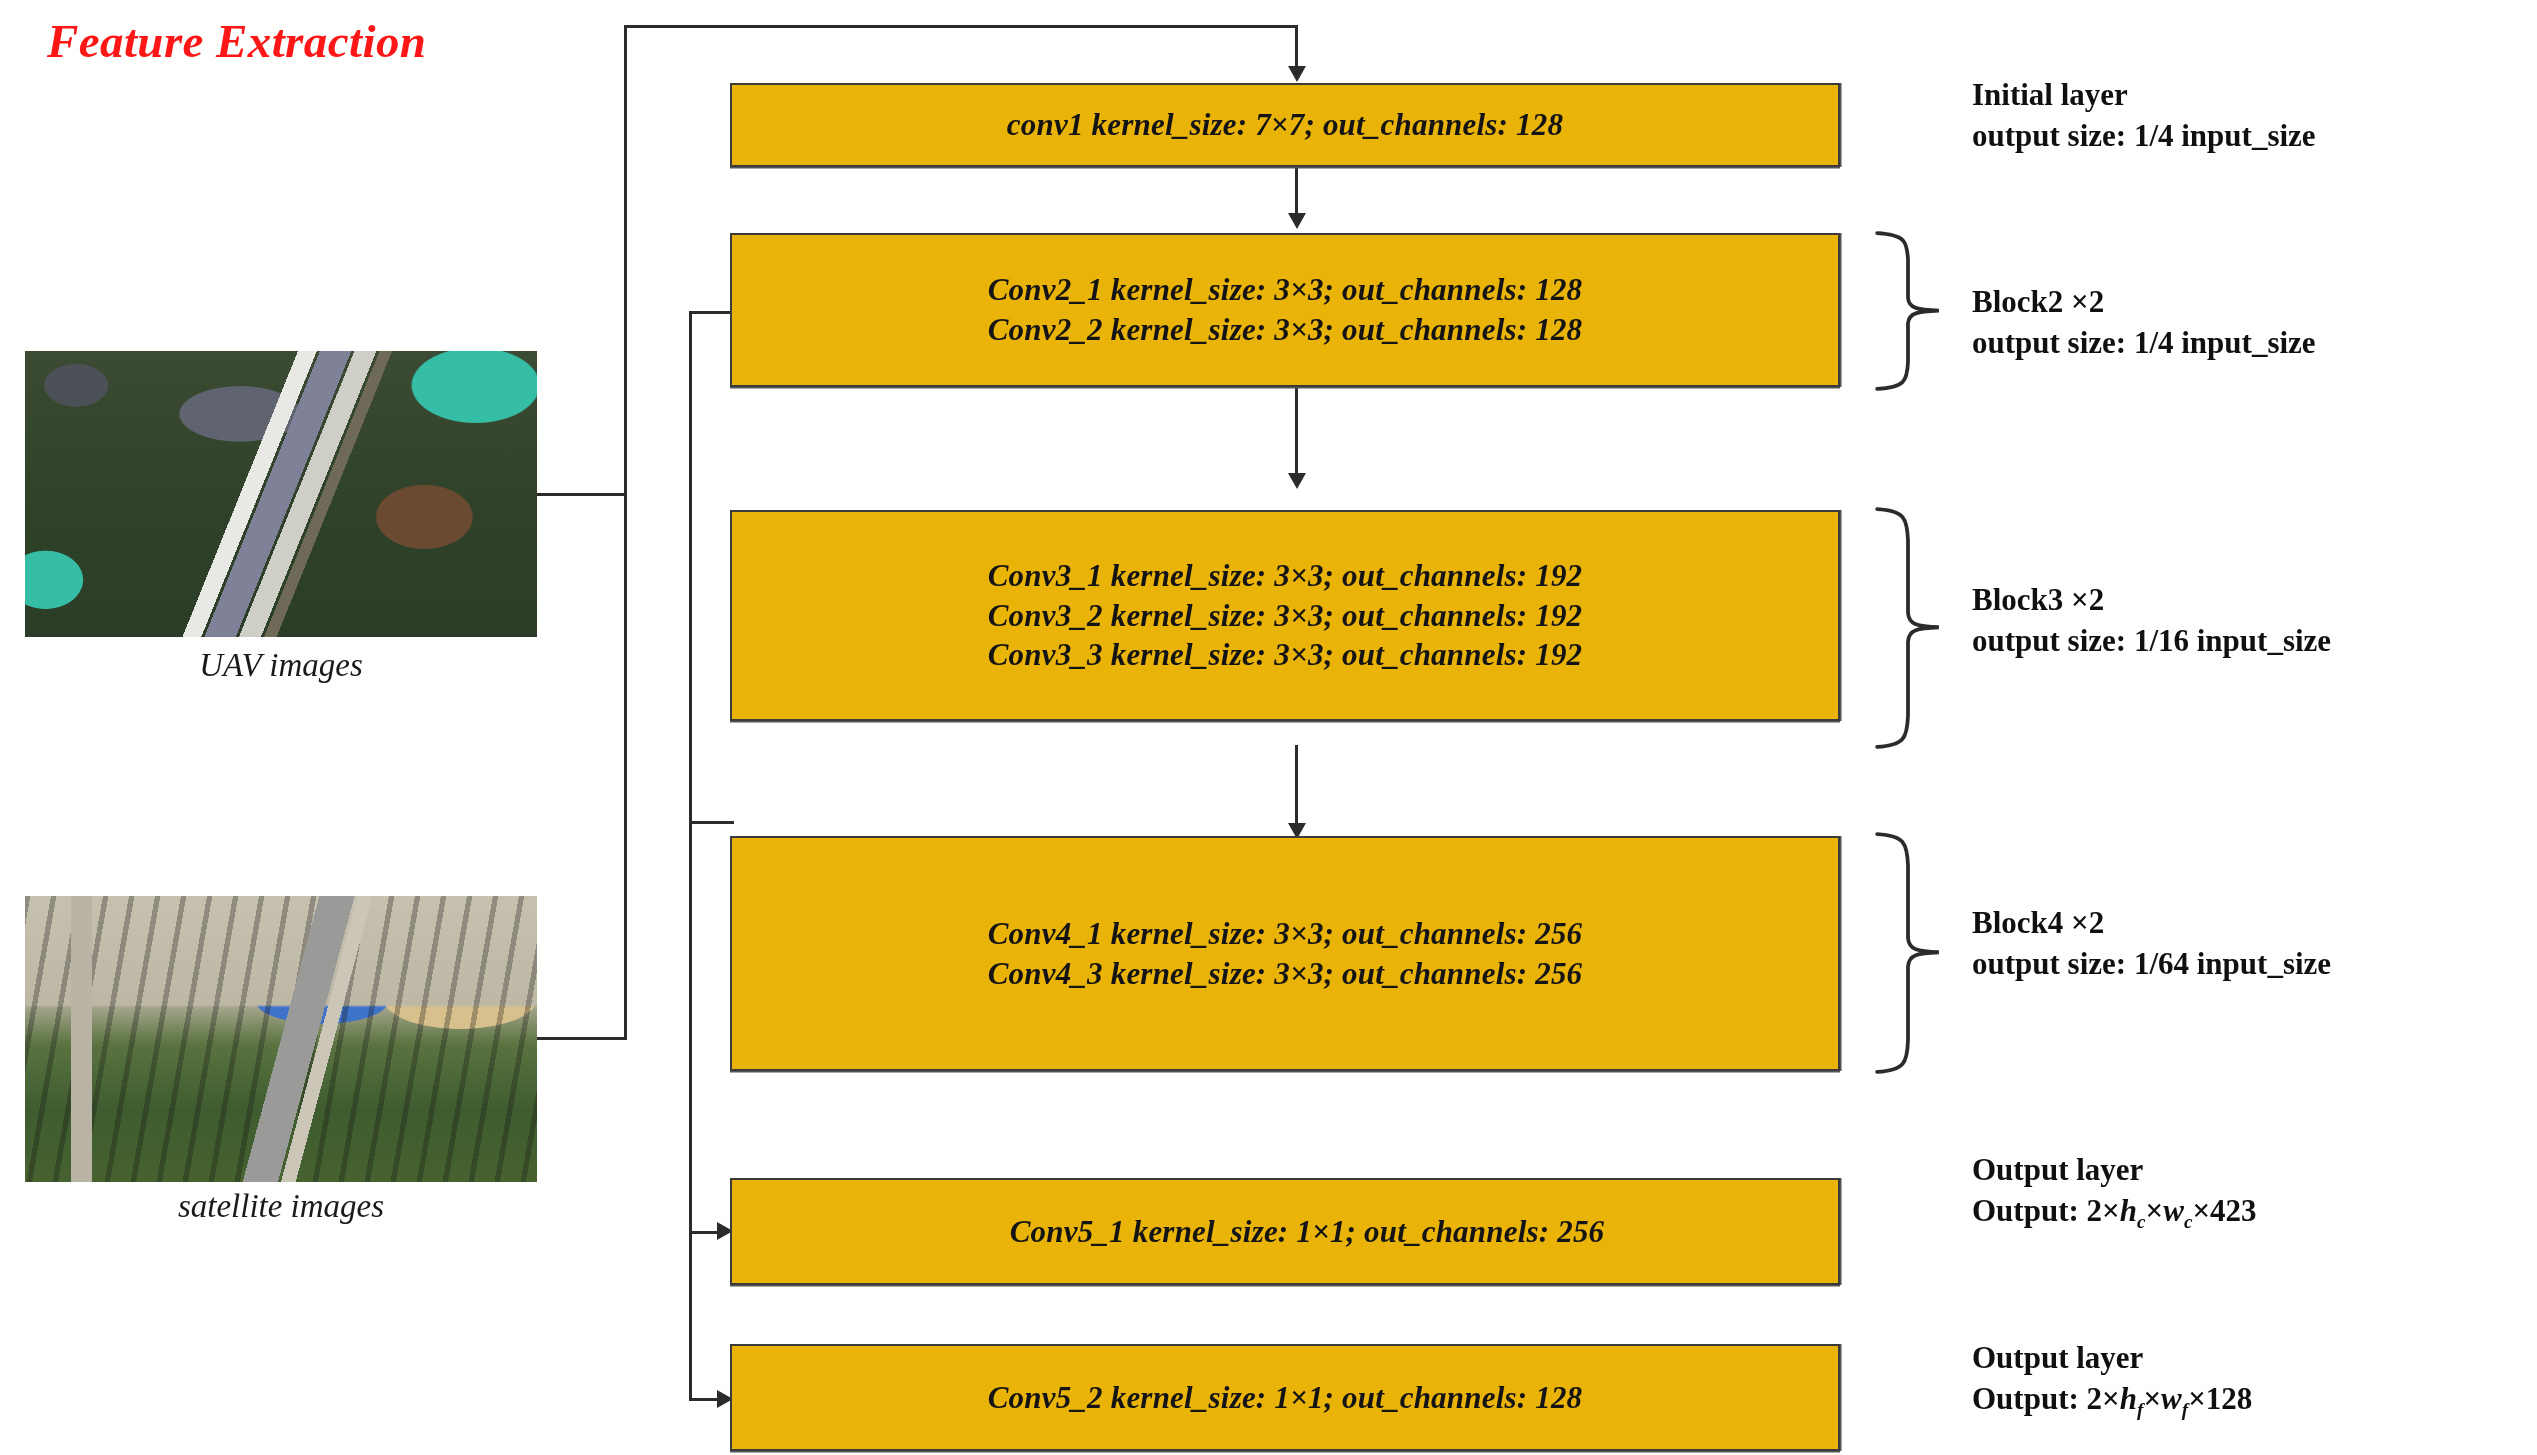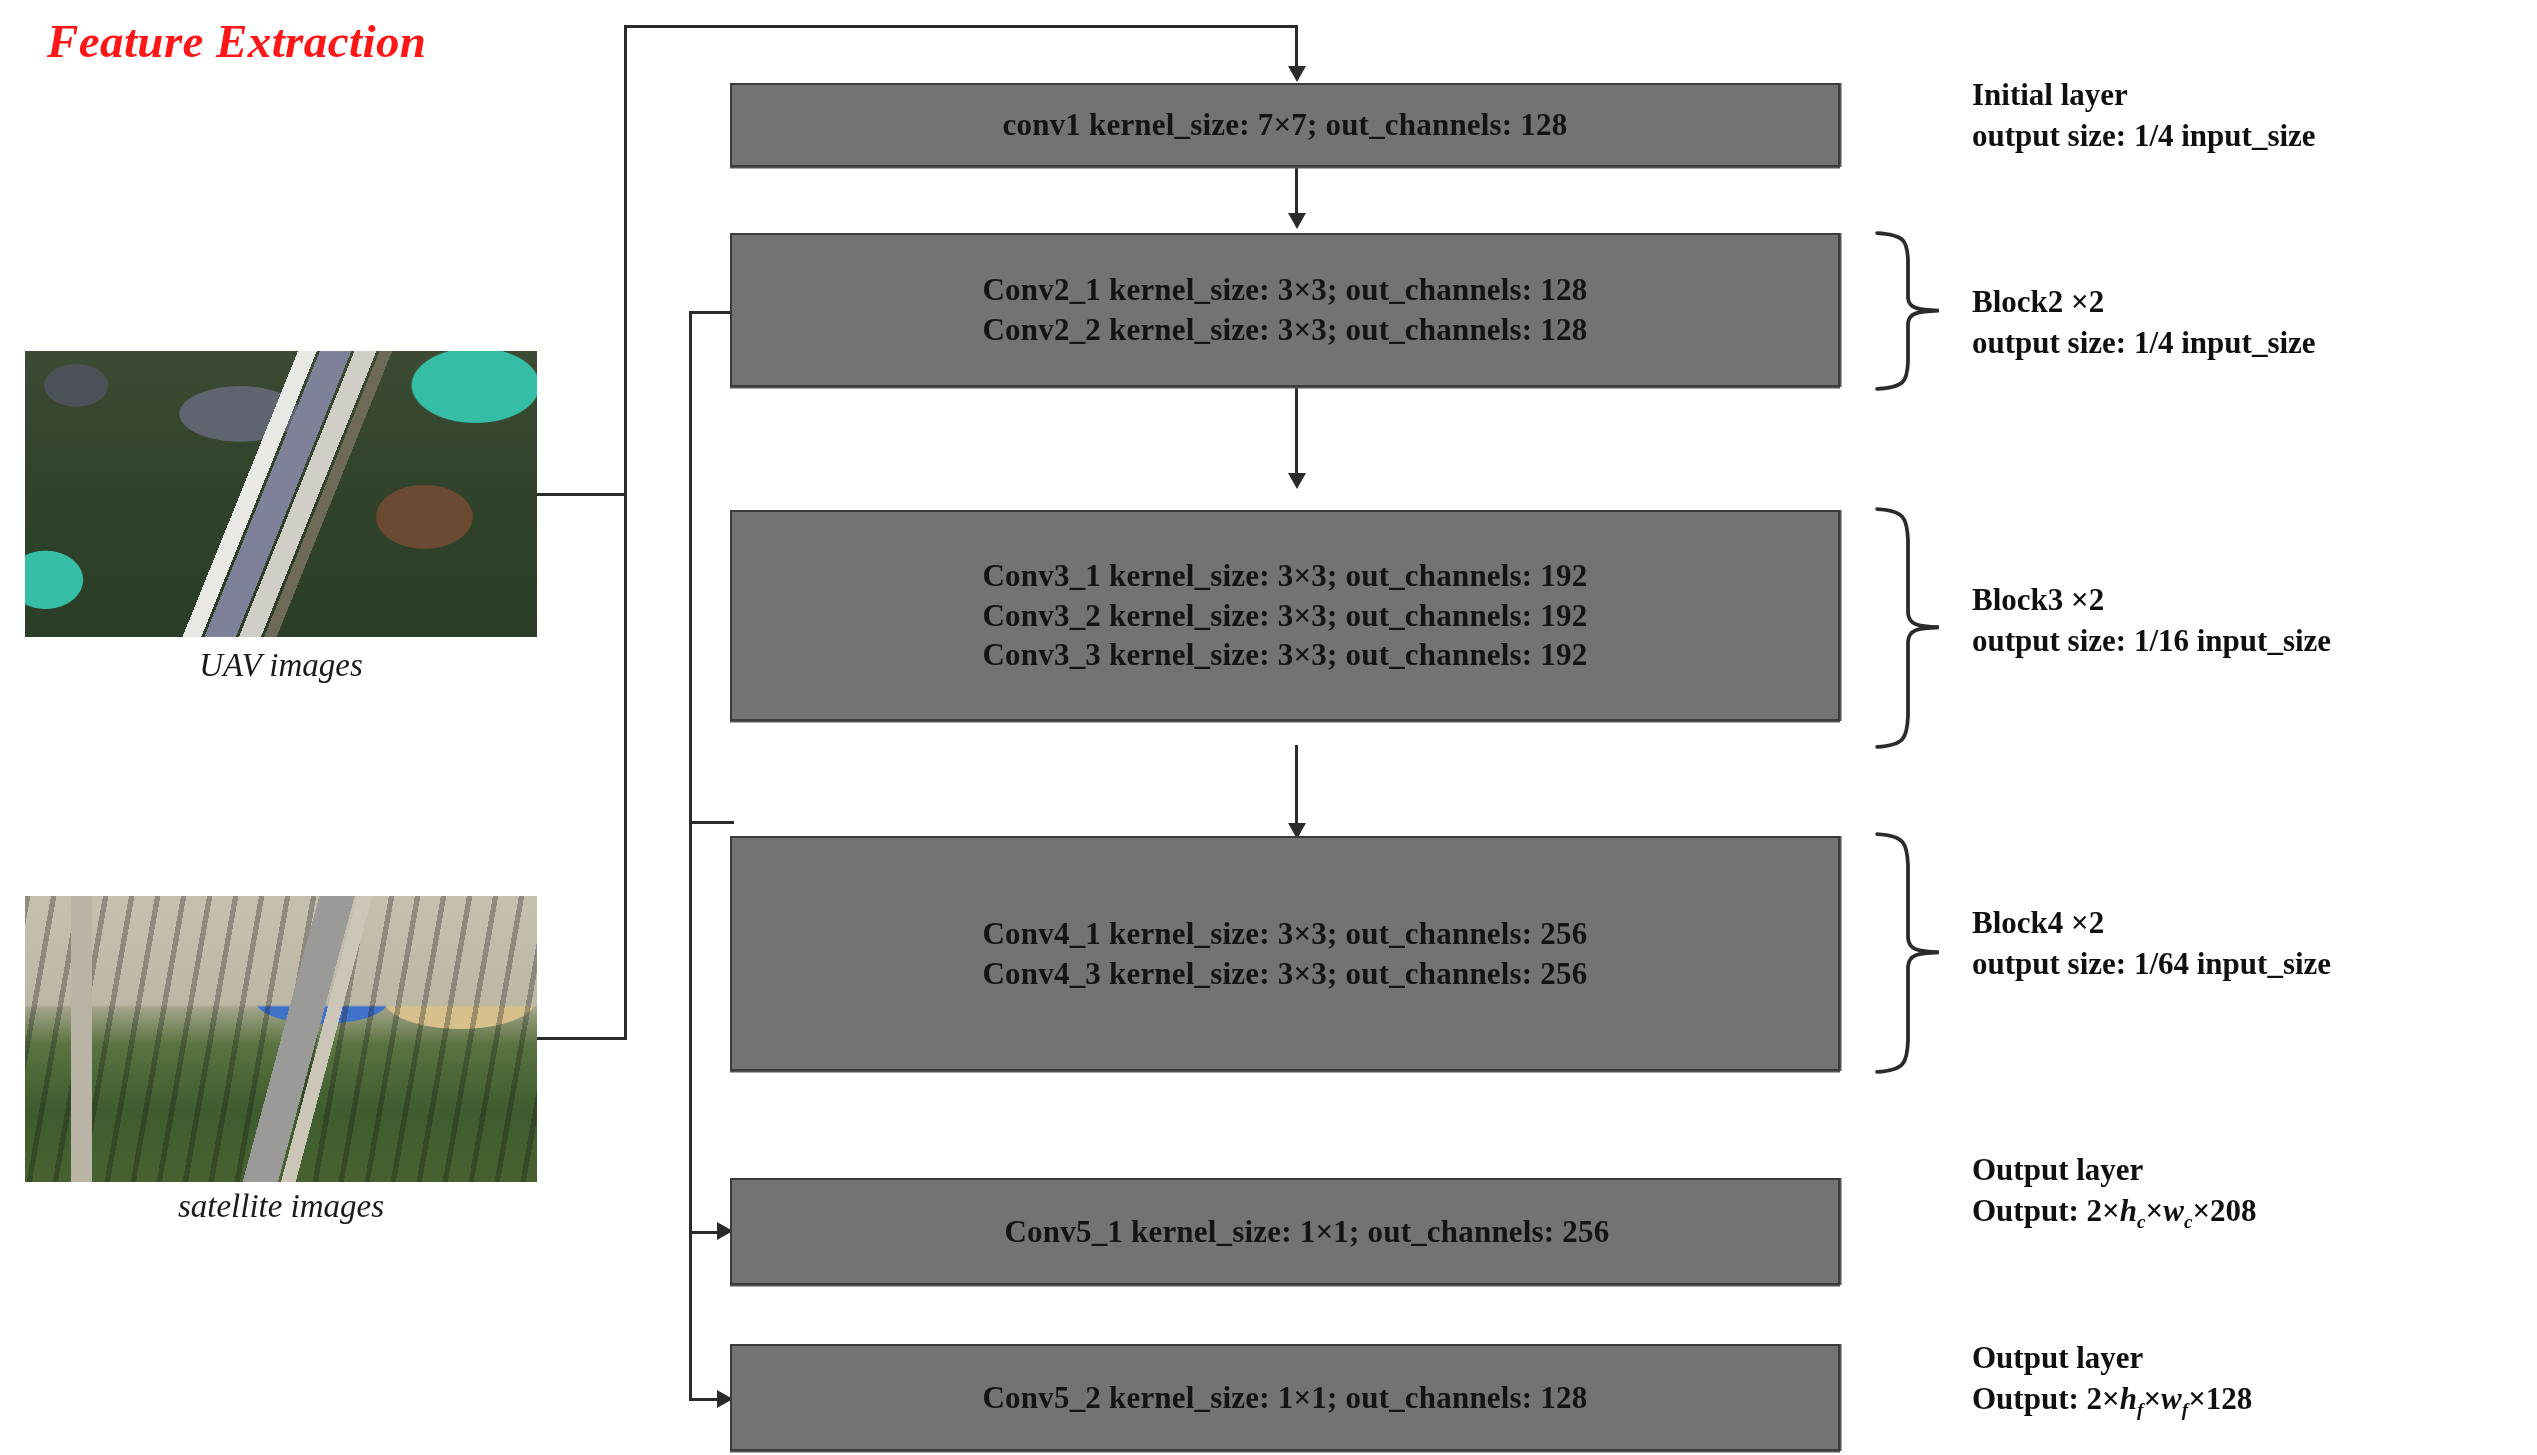"conv1 kernel_size: 7×7; out_channels:" .nbox { background: #737373 -> #eab308; font-style: none -> italic }
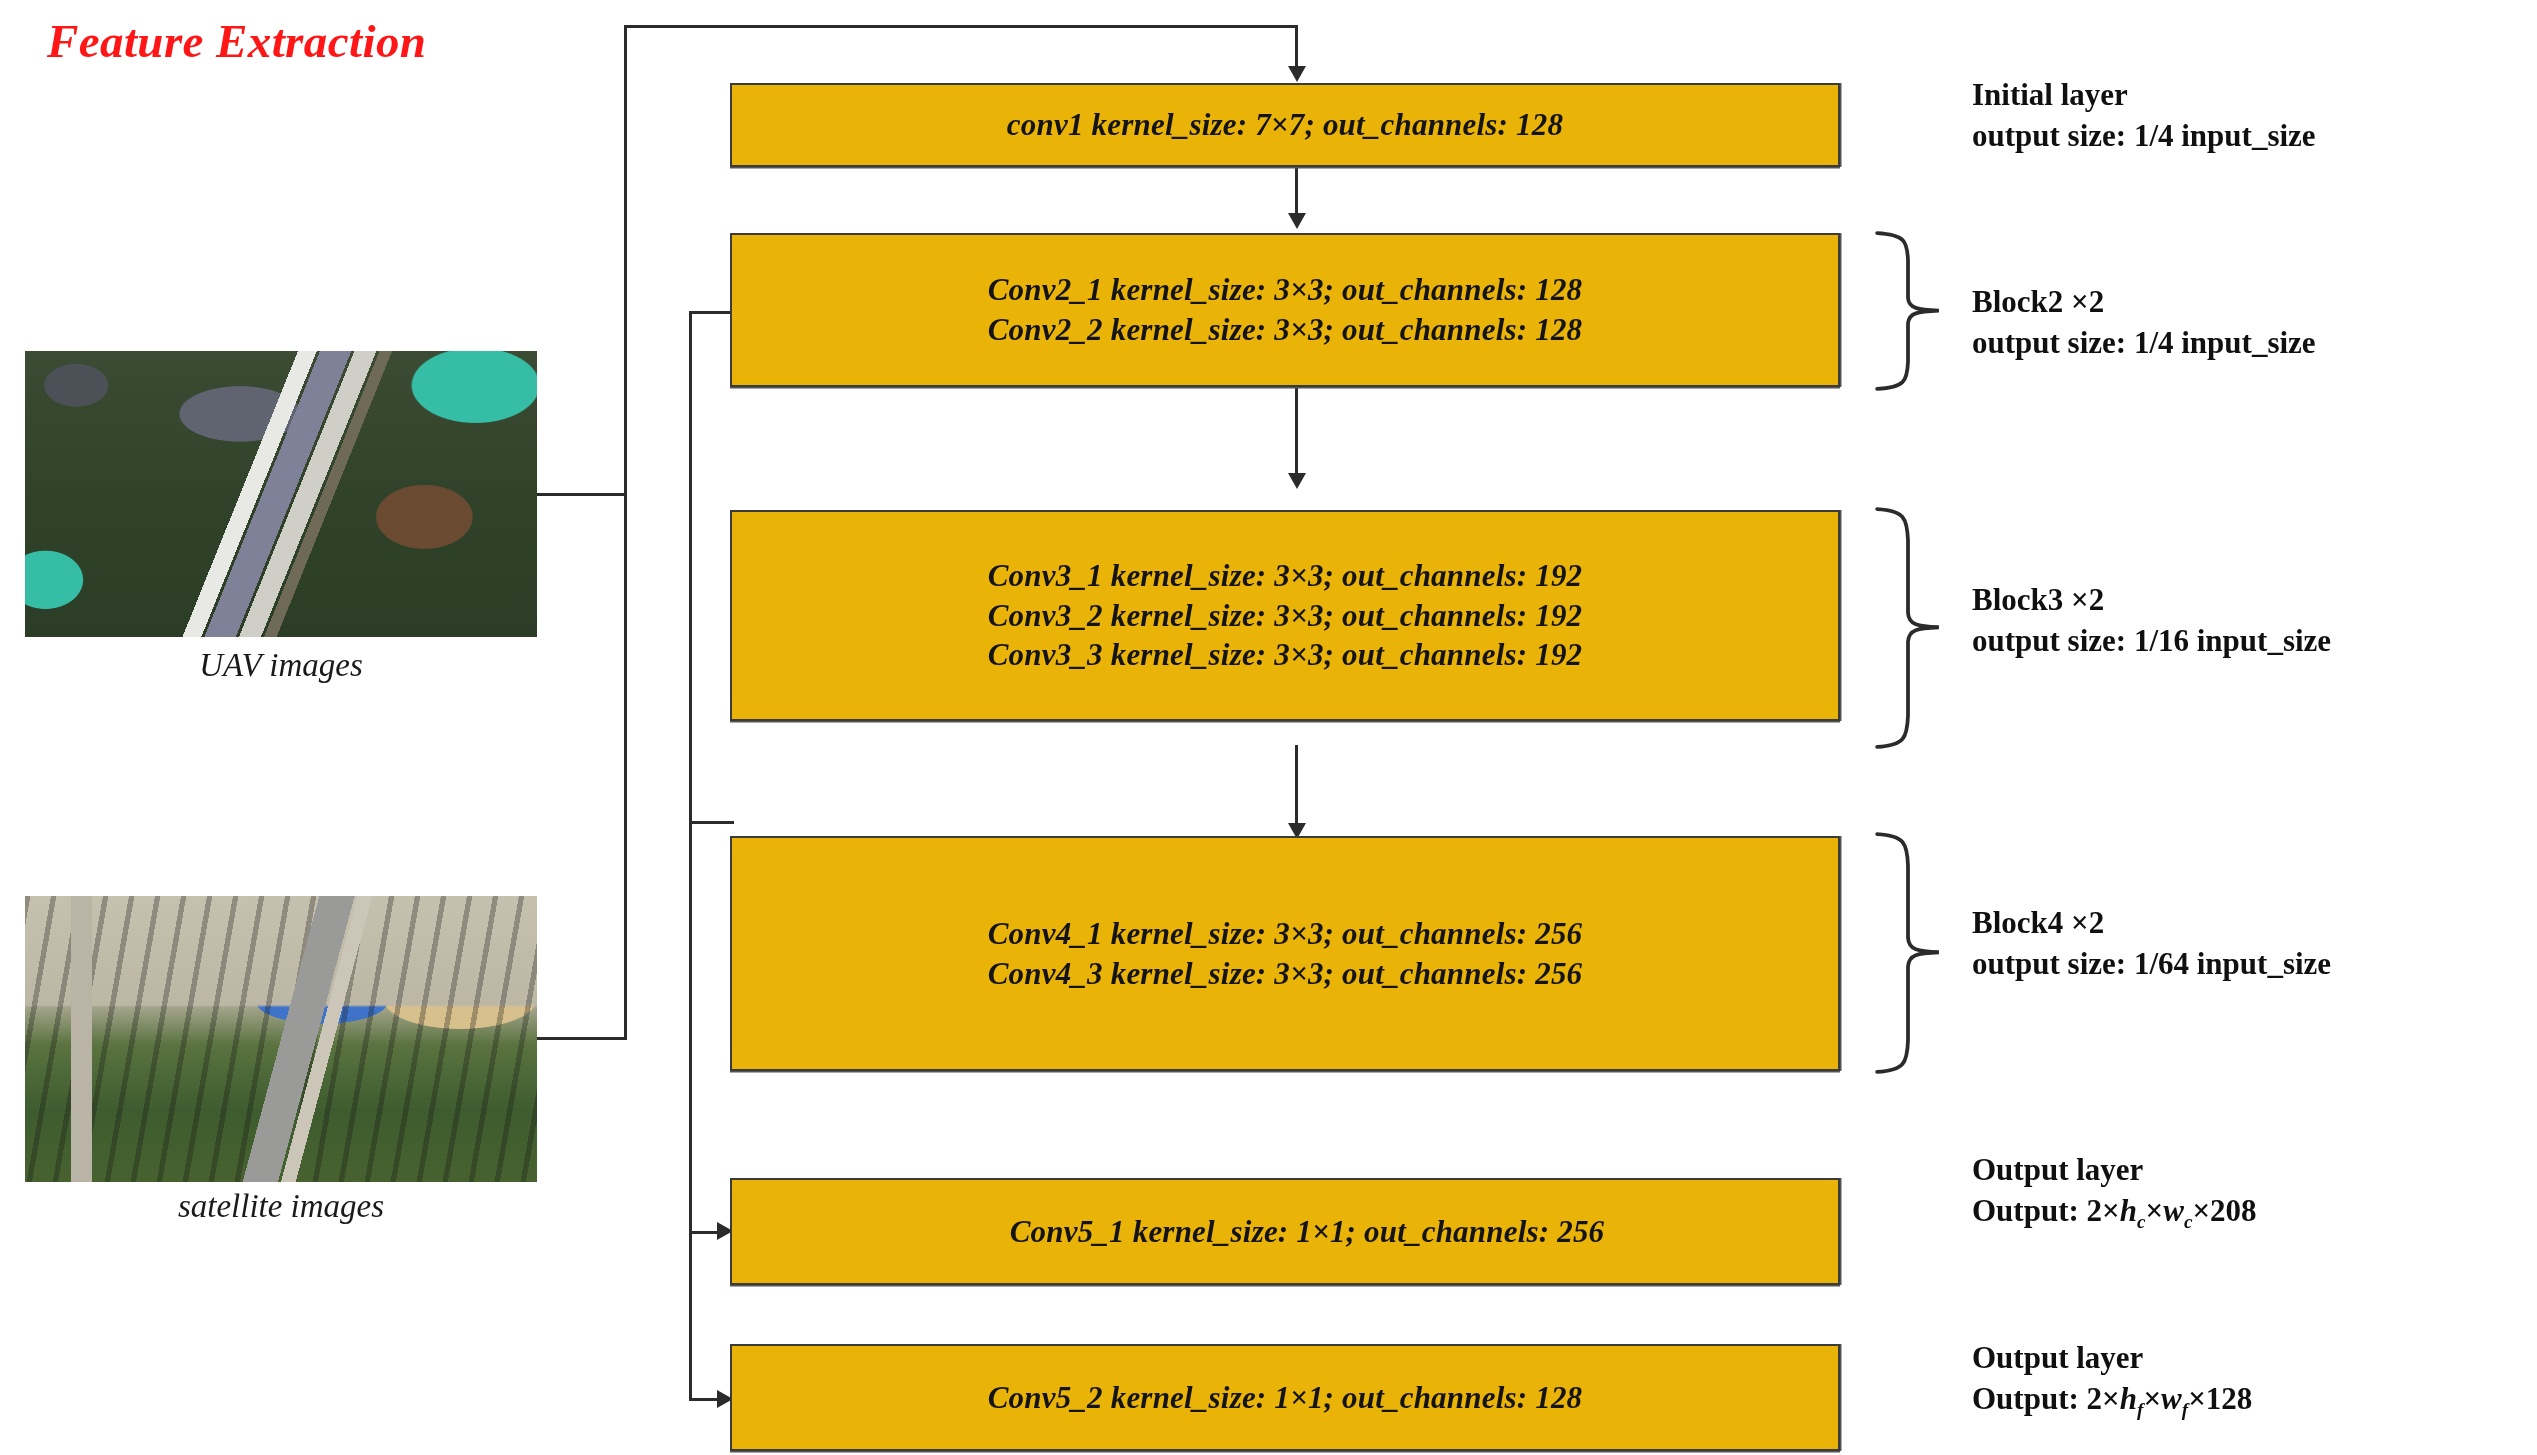"×208" span { text: 208 -> 423 }
